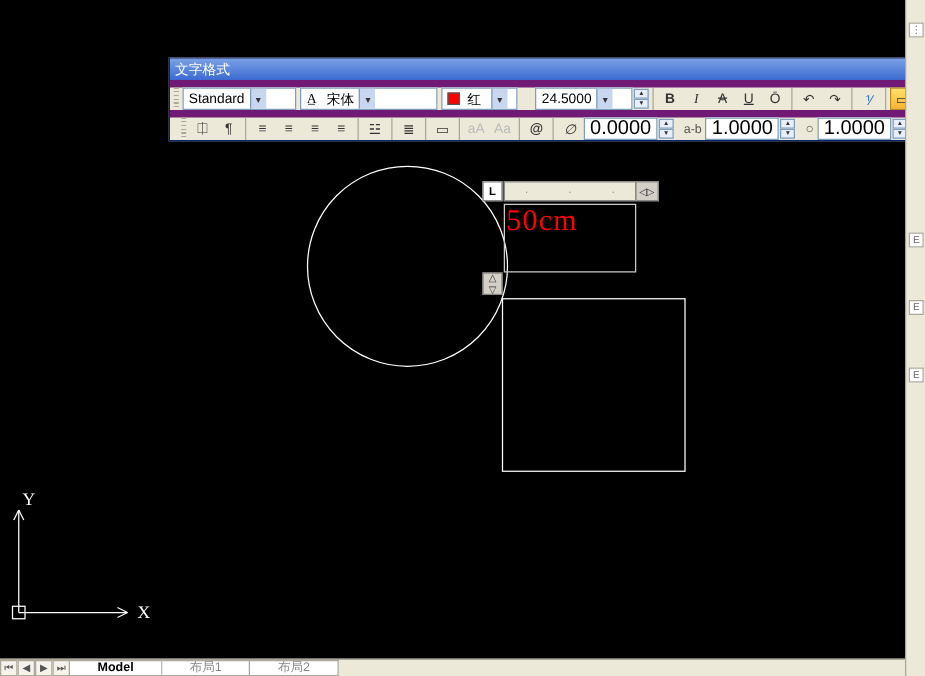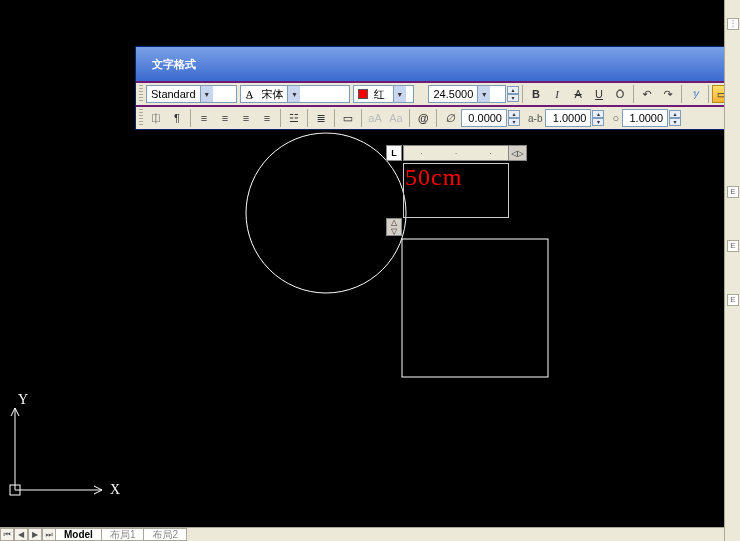"文字格式" .tb-title { font-weight: bold -> none; height: 34px -> 17px; padding: 0 16px -> 0 4px }
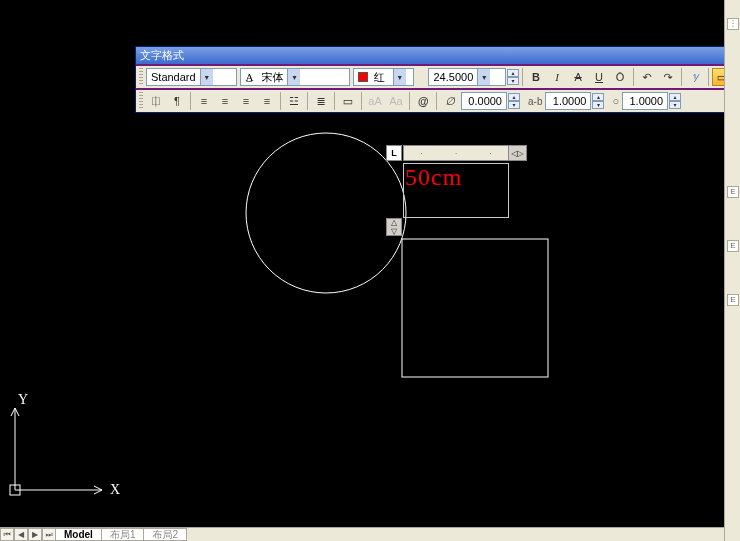"Standard" .tb-row { border-top: 2px solid #701a75 -> 6px solid #701a75; justify-content: none -> center }
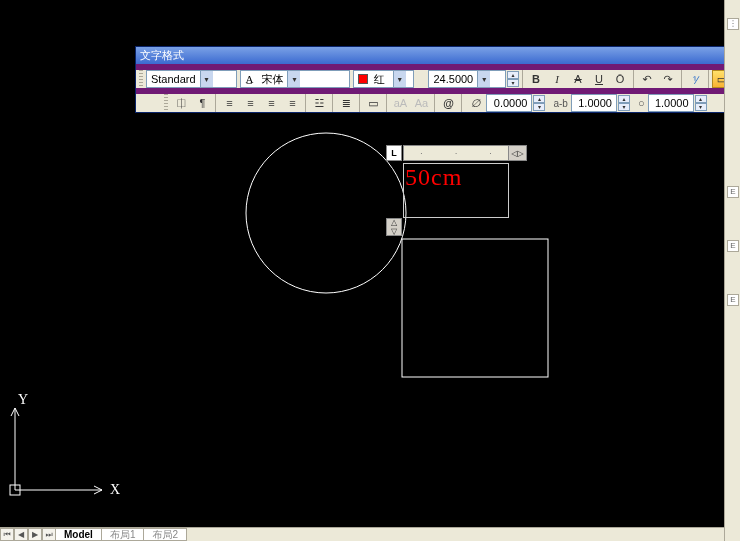"0.0000" .numbox span { font-size: 11px -> 16px }
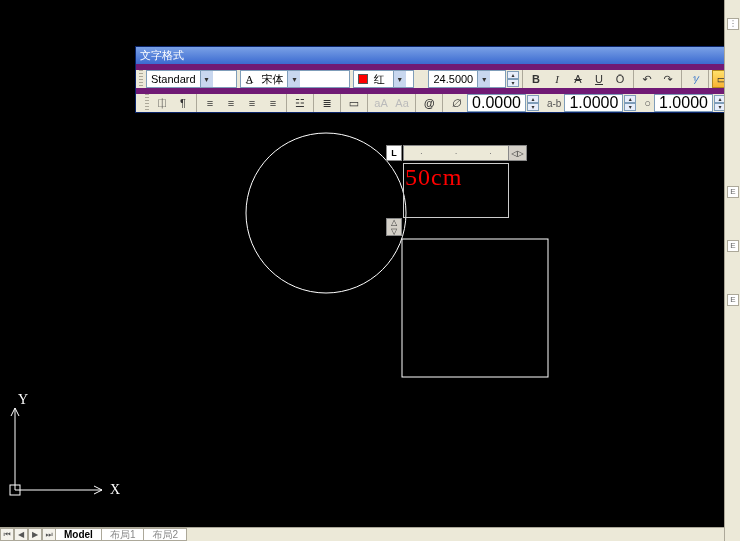"Model" .tabbar .tab { padding: 0 8px -> 0 22px }
